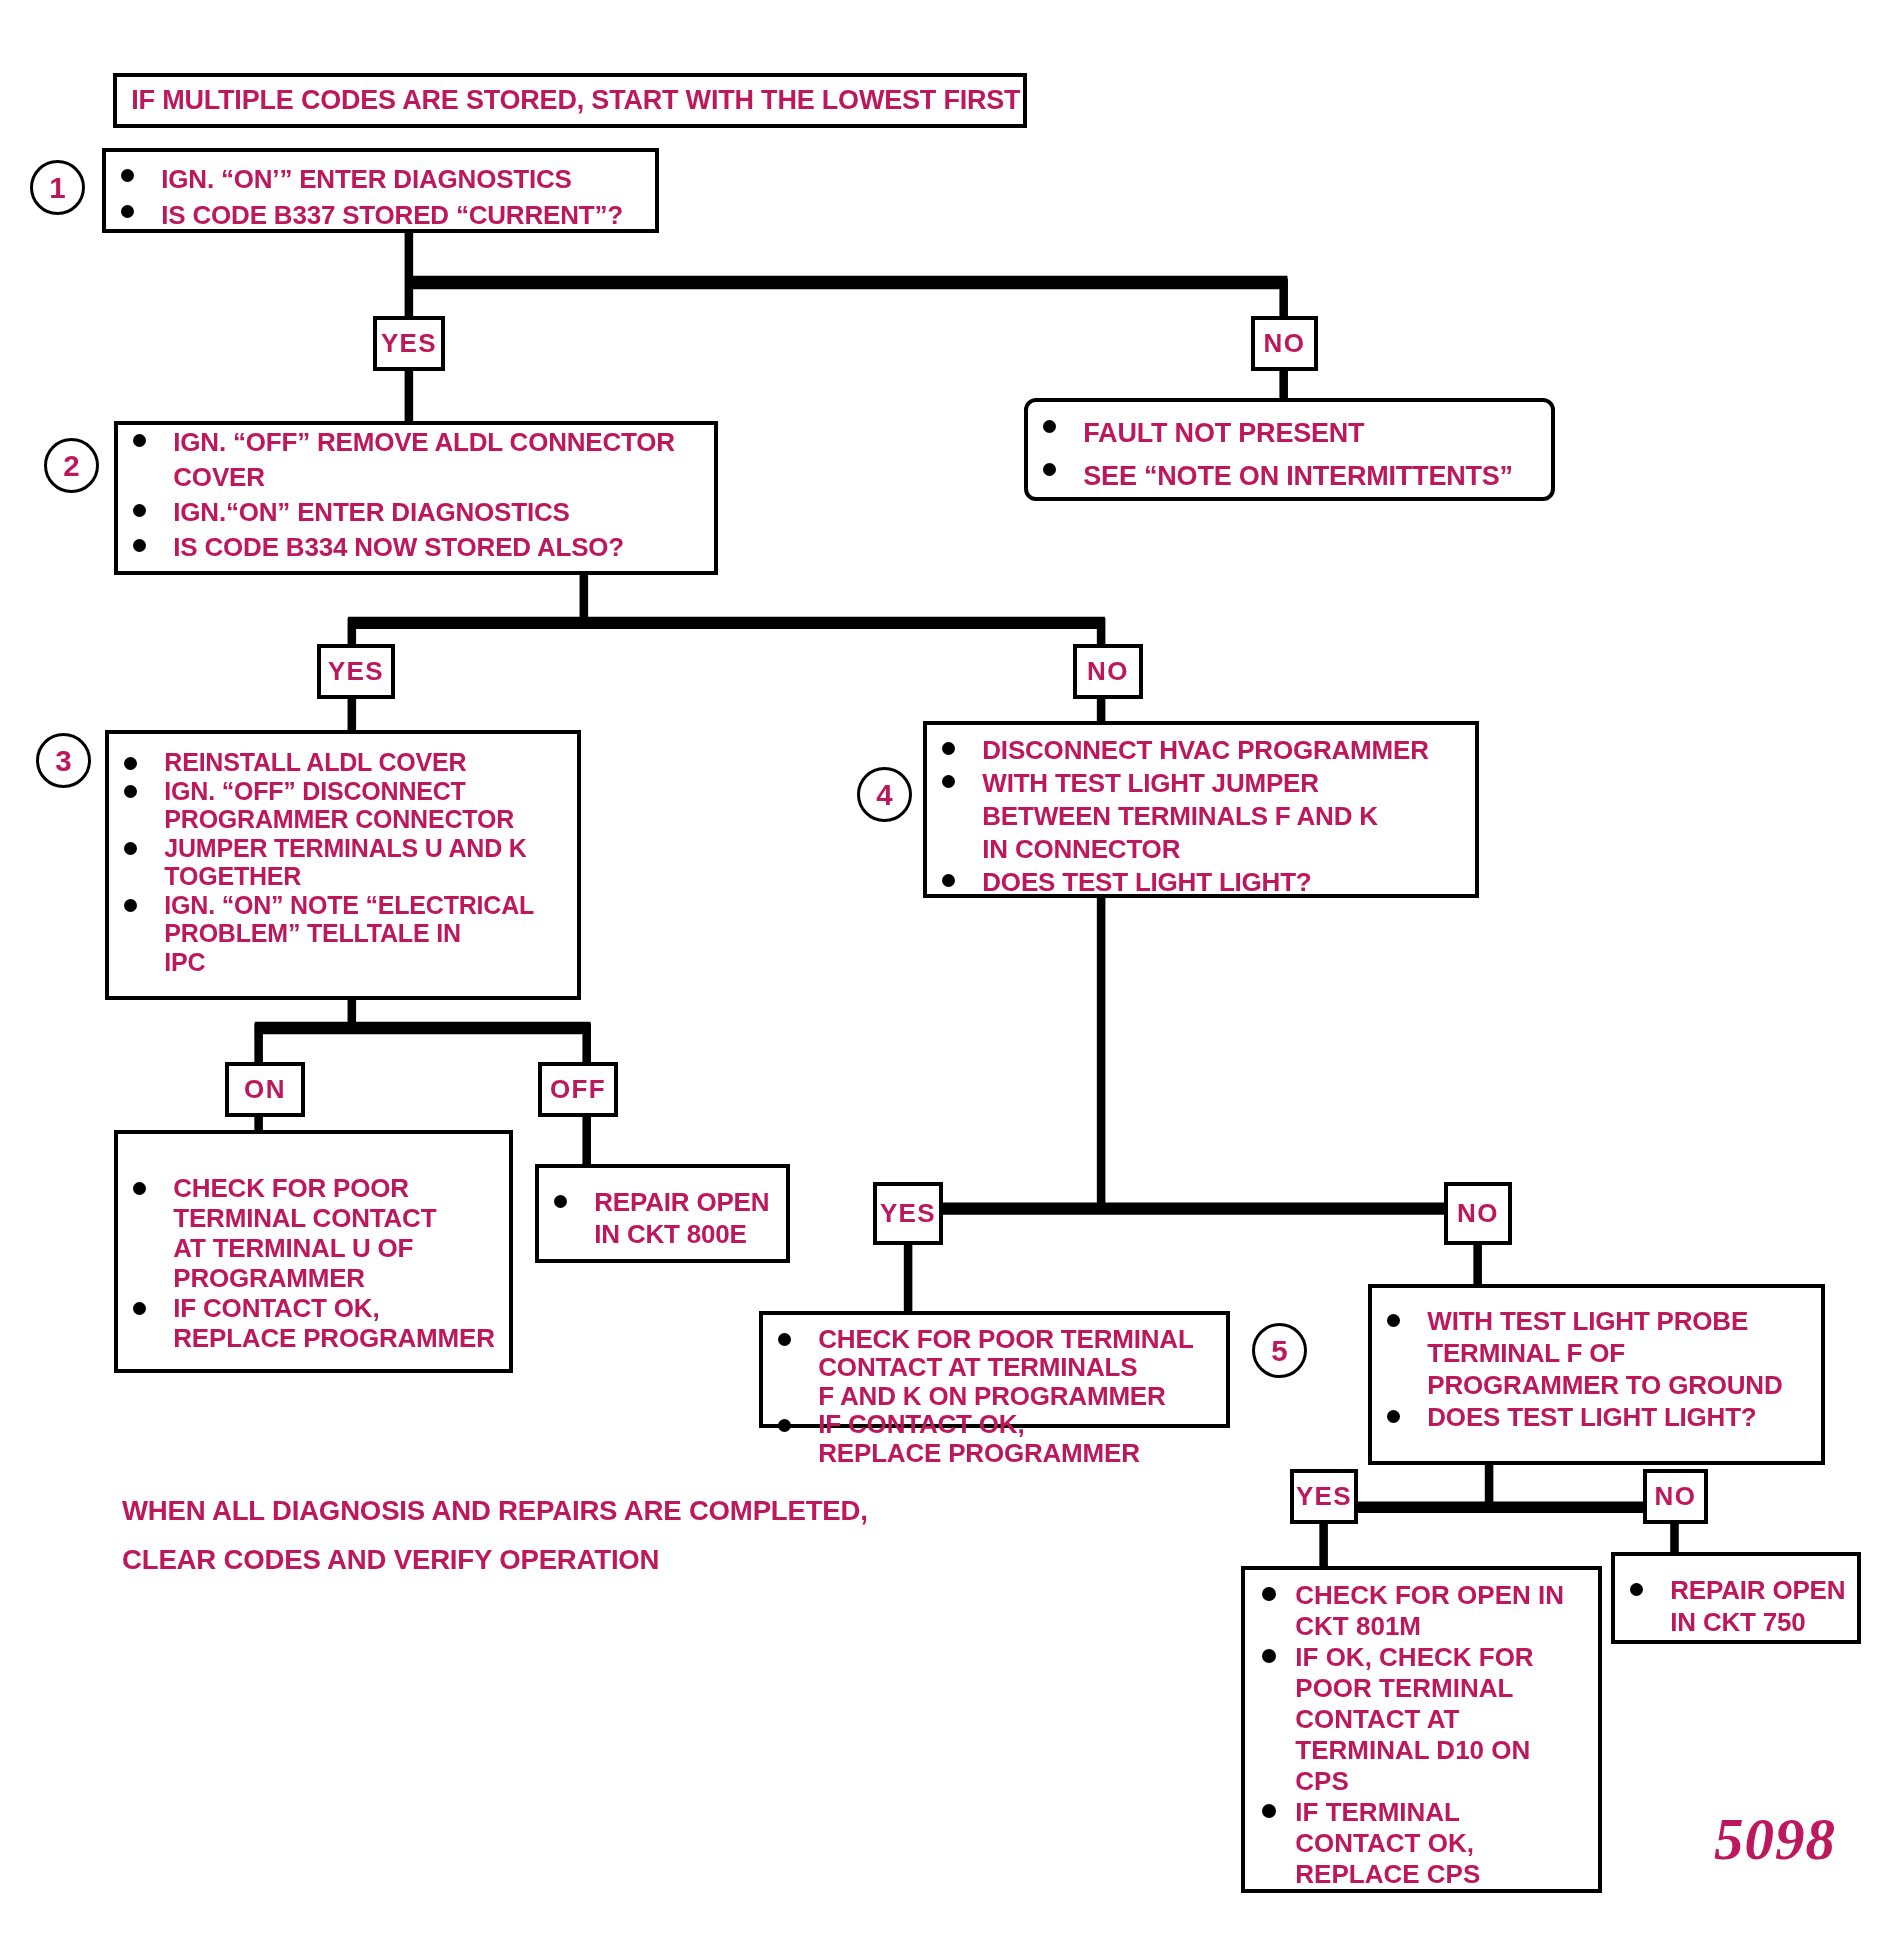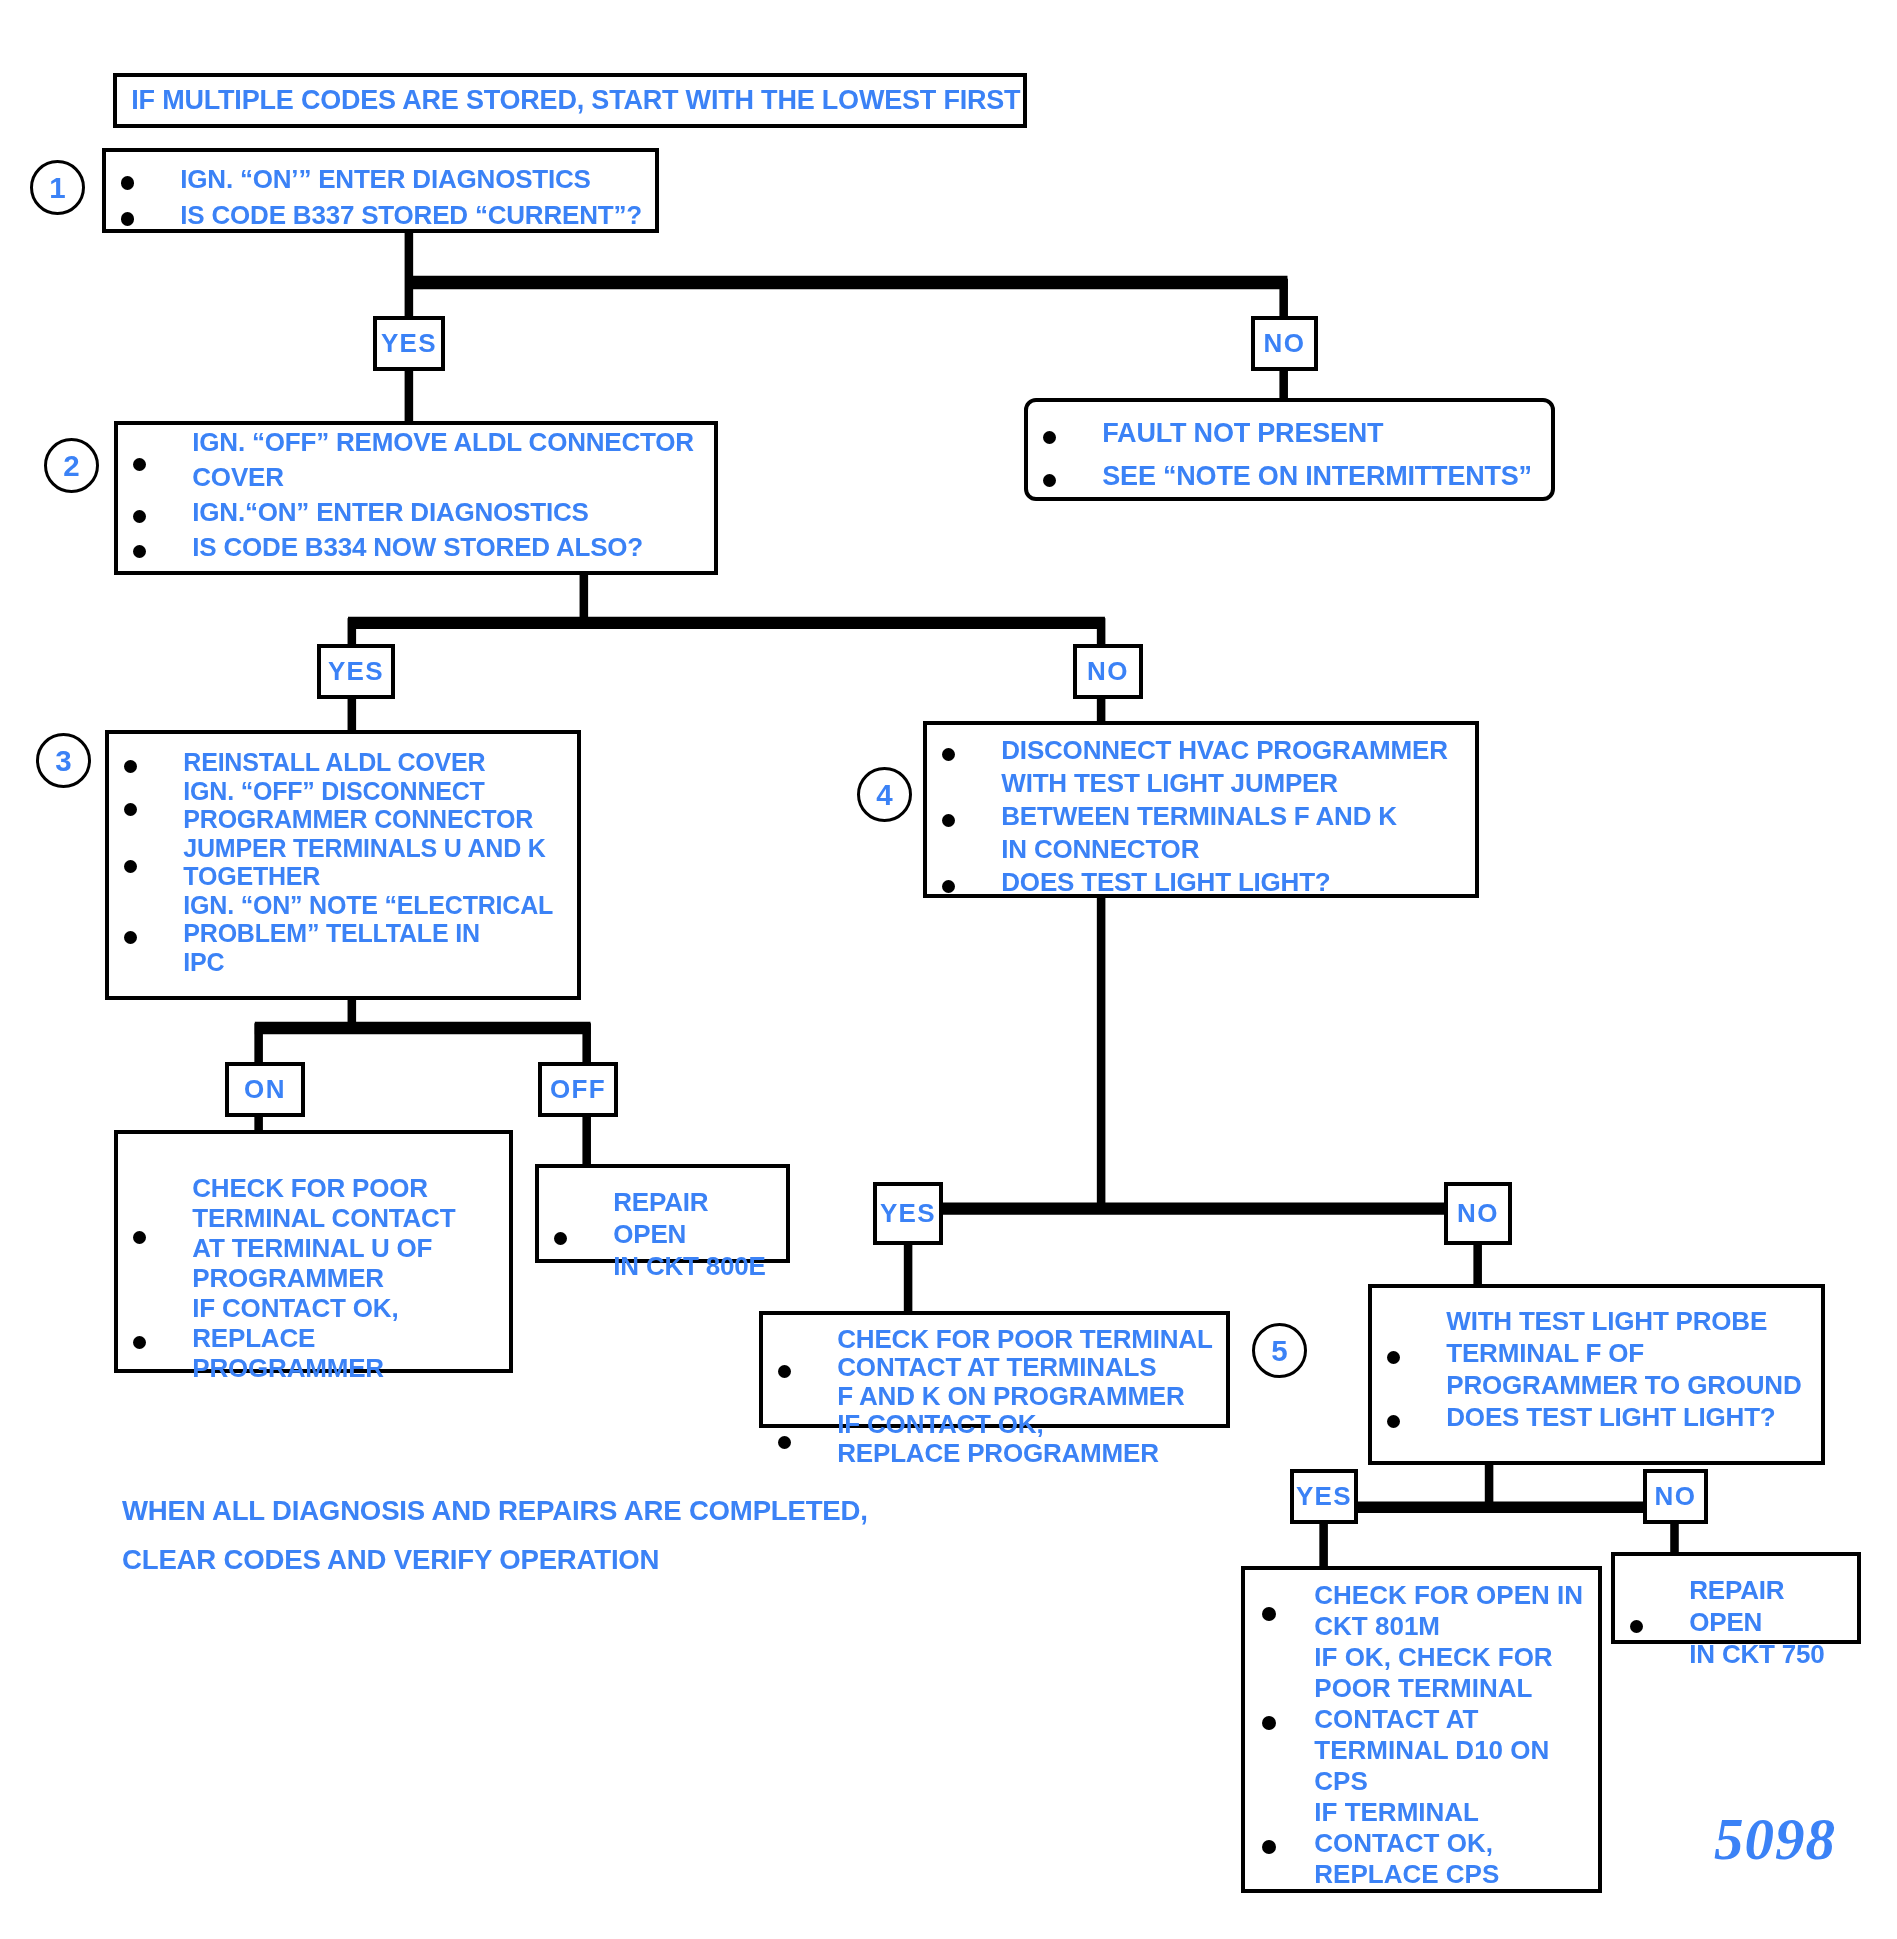"IF MULTIPLE CODES ARE STORED," .canvas { color: #3b82f6 -> #be185d }
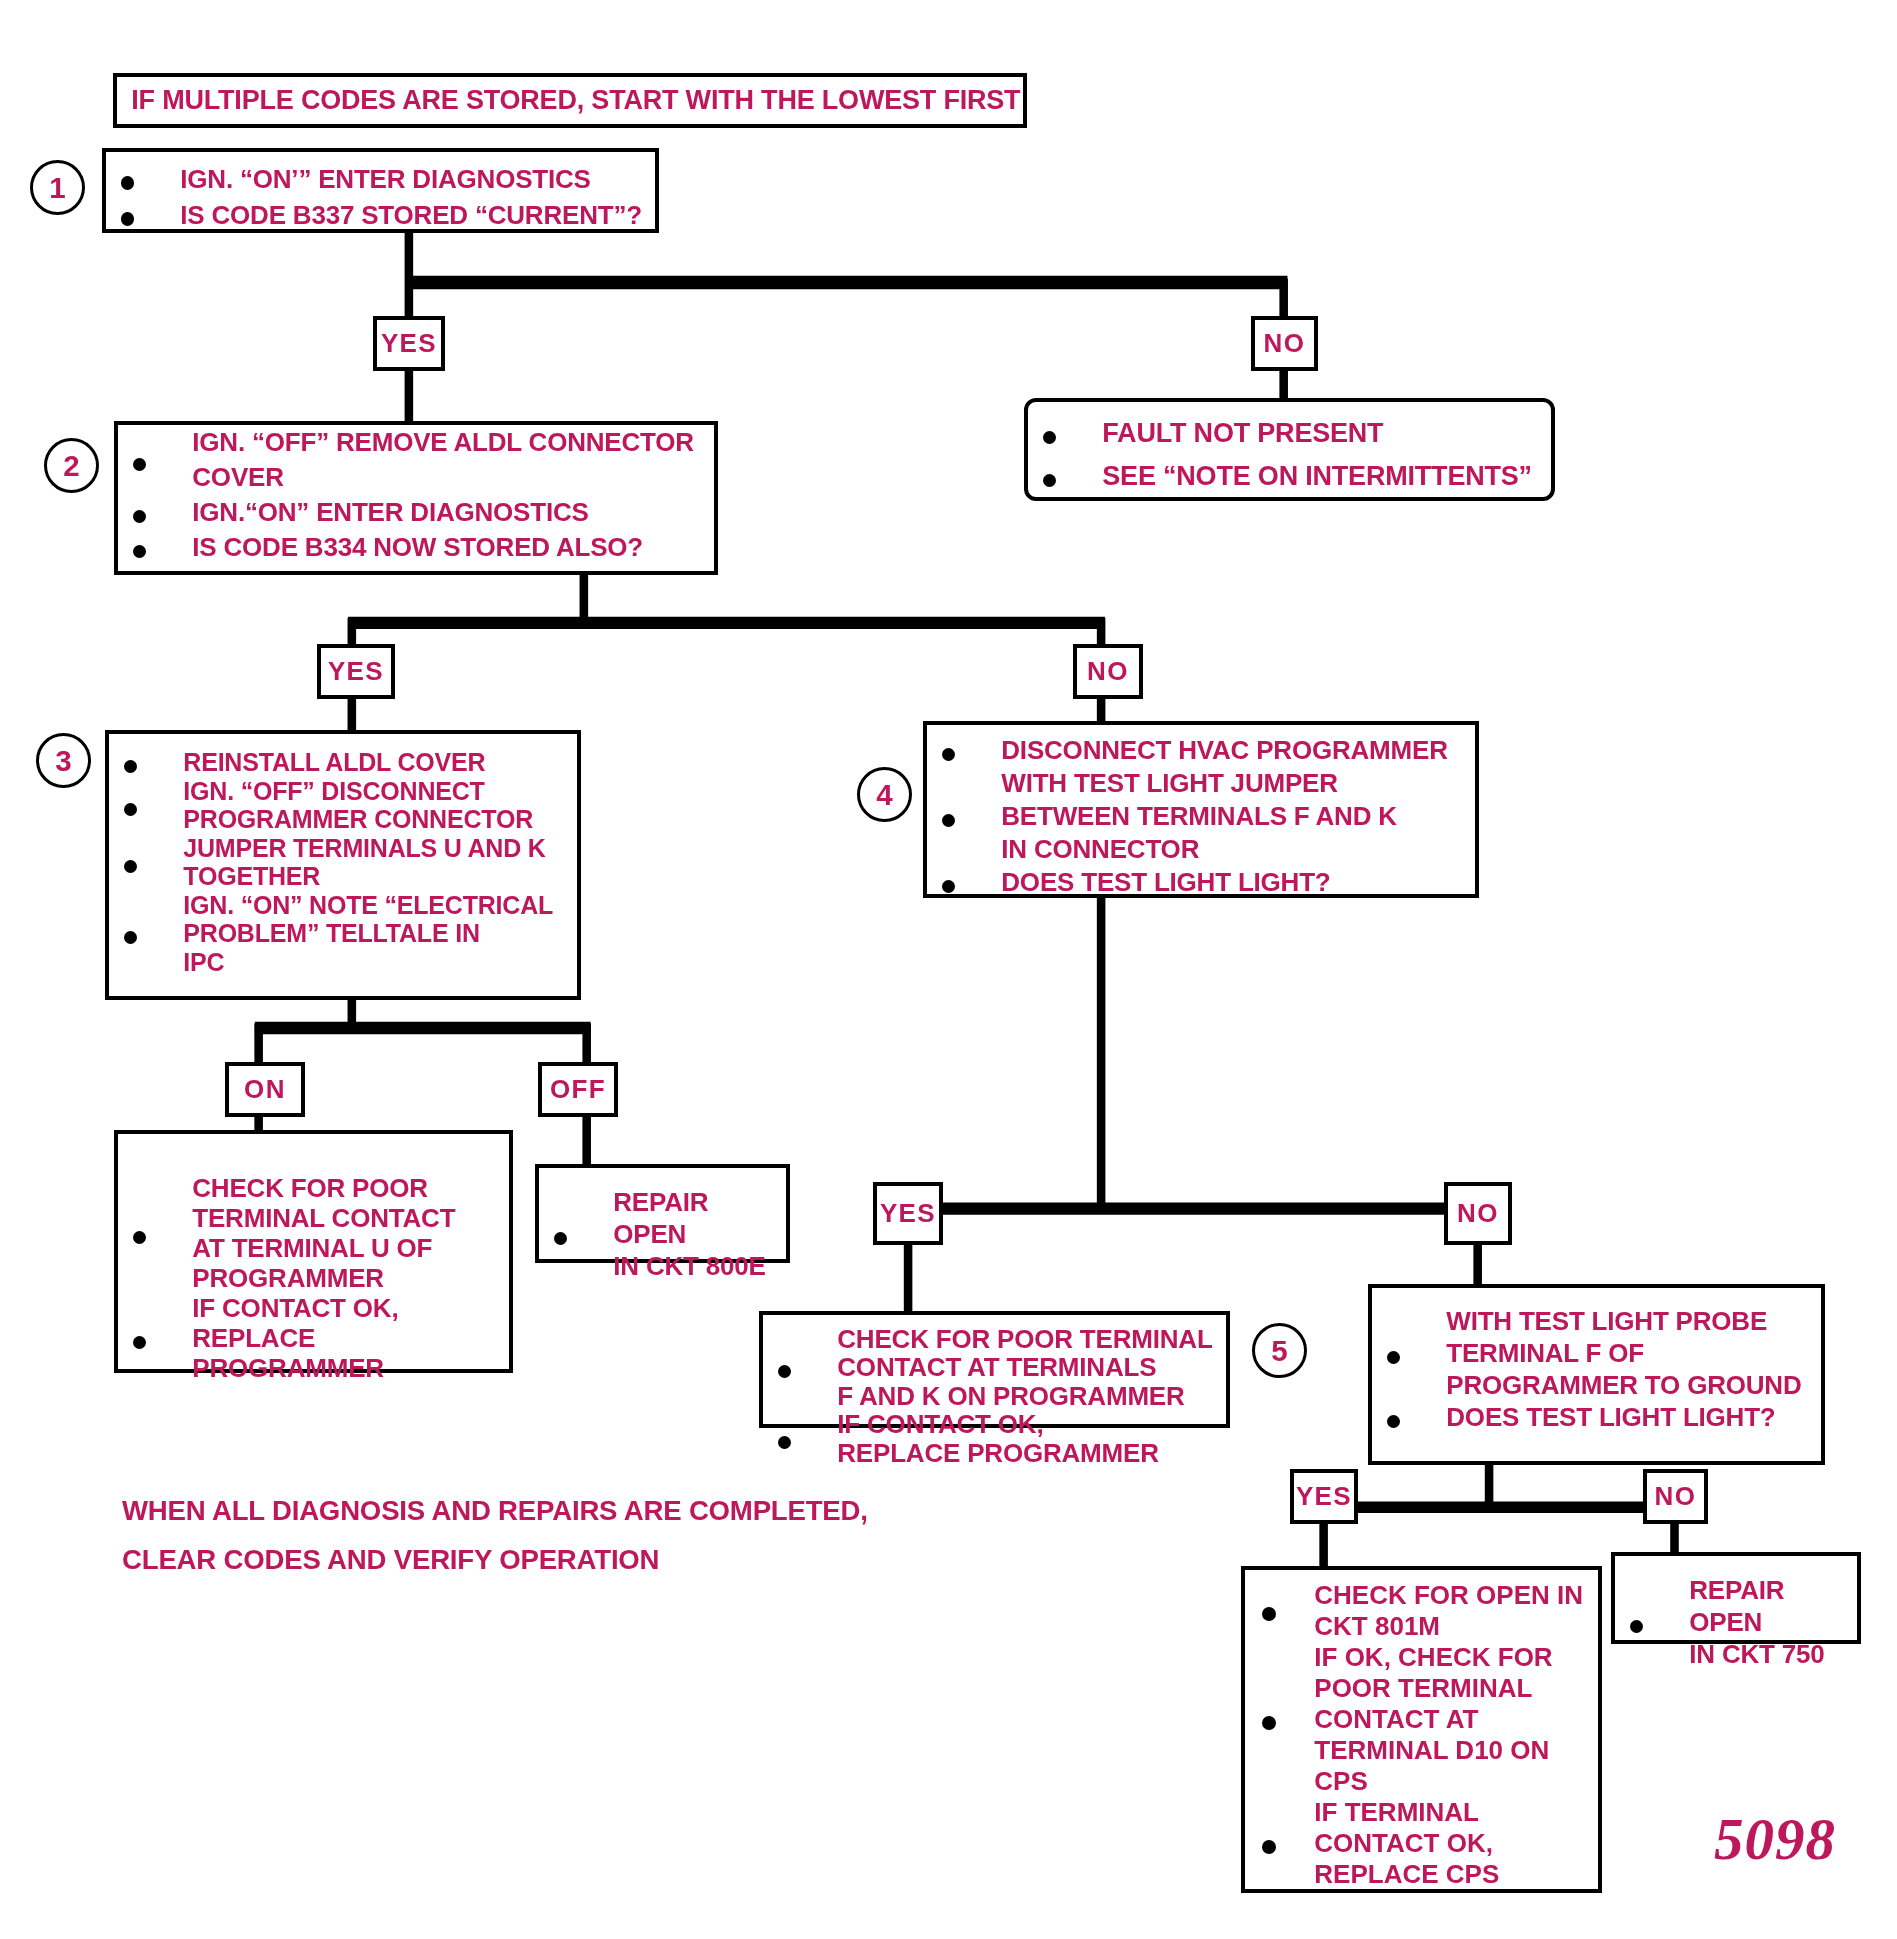"IGN. “ON’” ENTER DIAGNOSTICS" .bullet { align-items: center -> flex-start; gap: 19px -> none }
